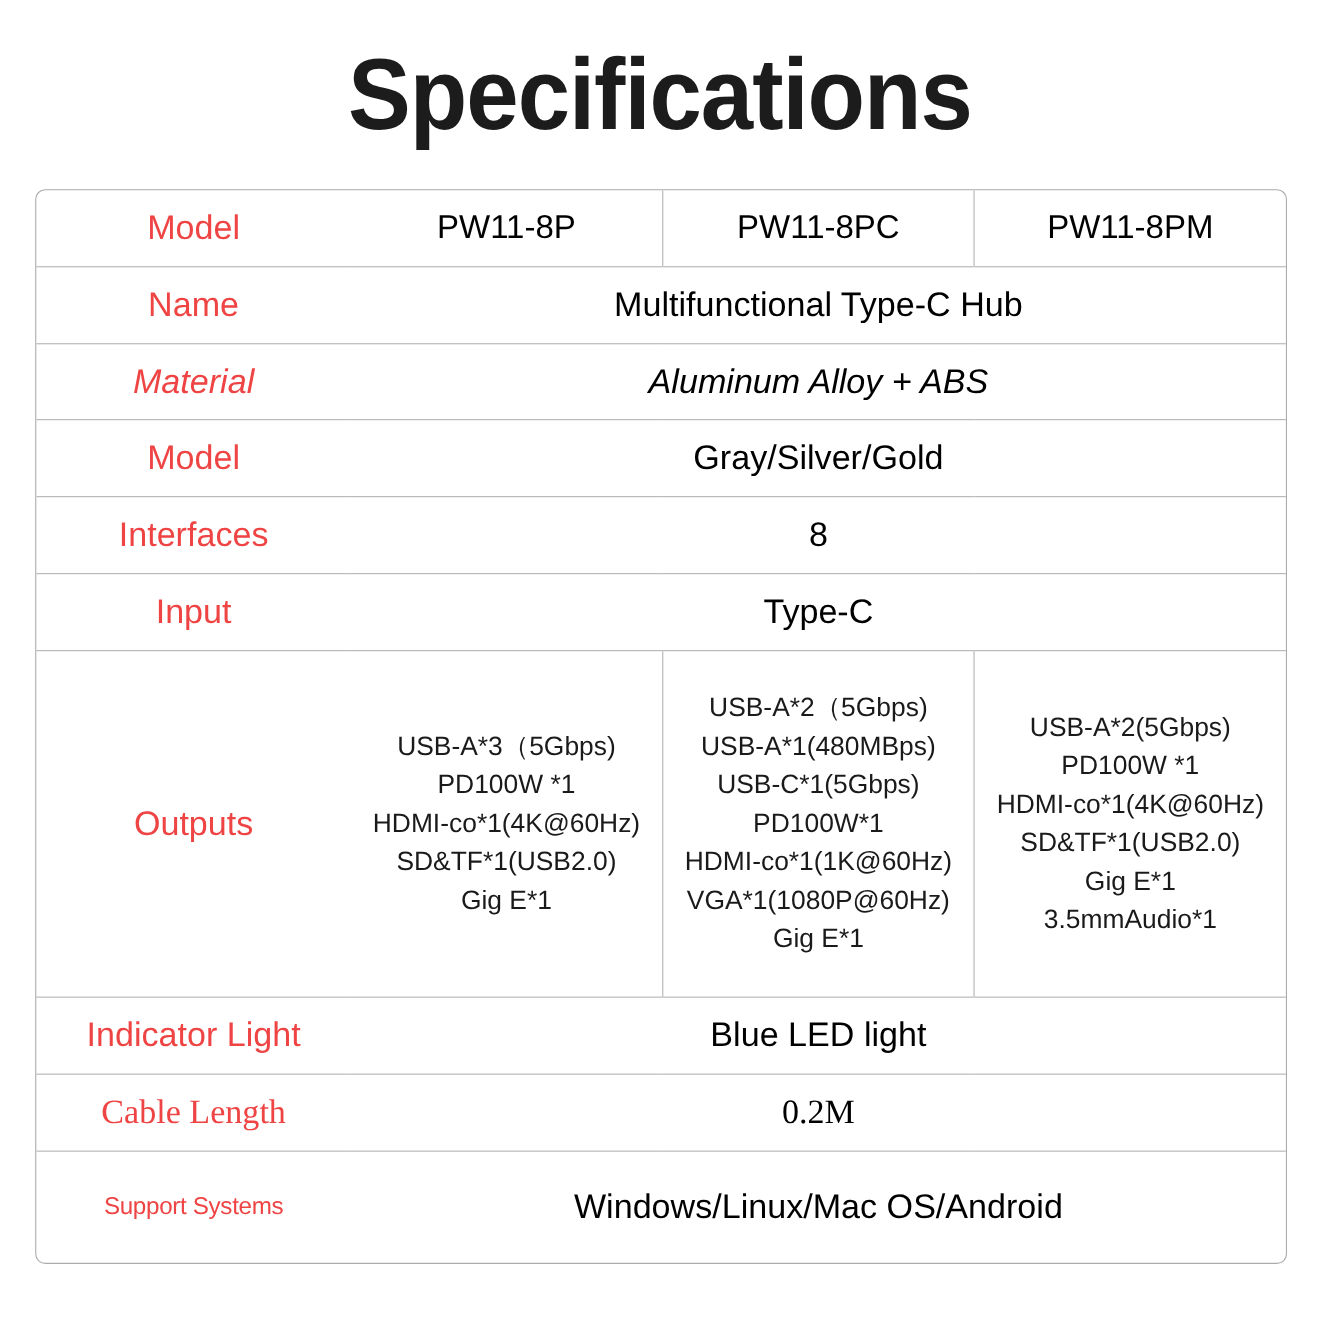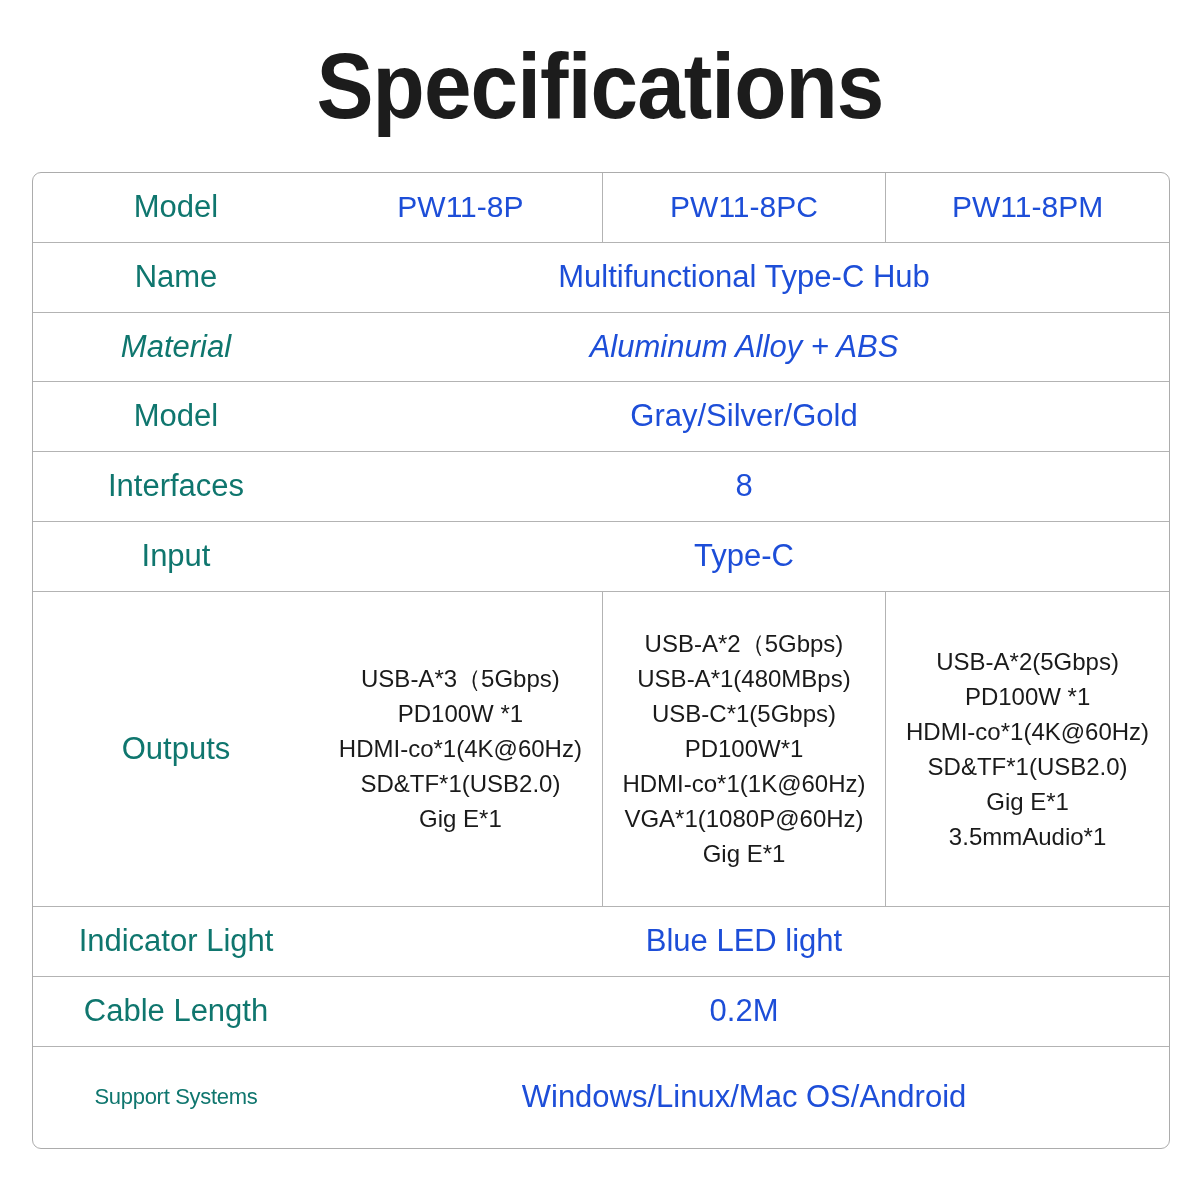"Model" td.lab { color: #0f766e -> #ef4444 }
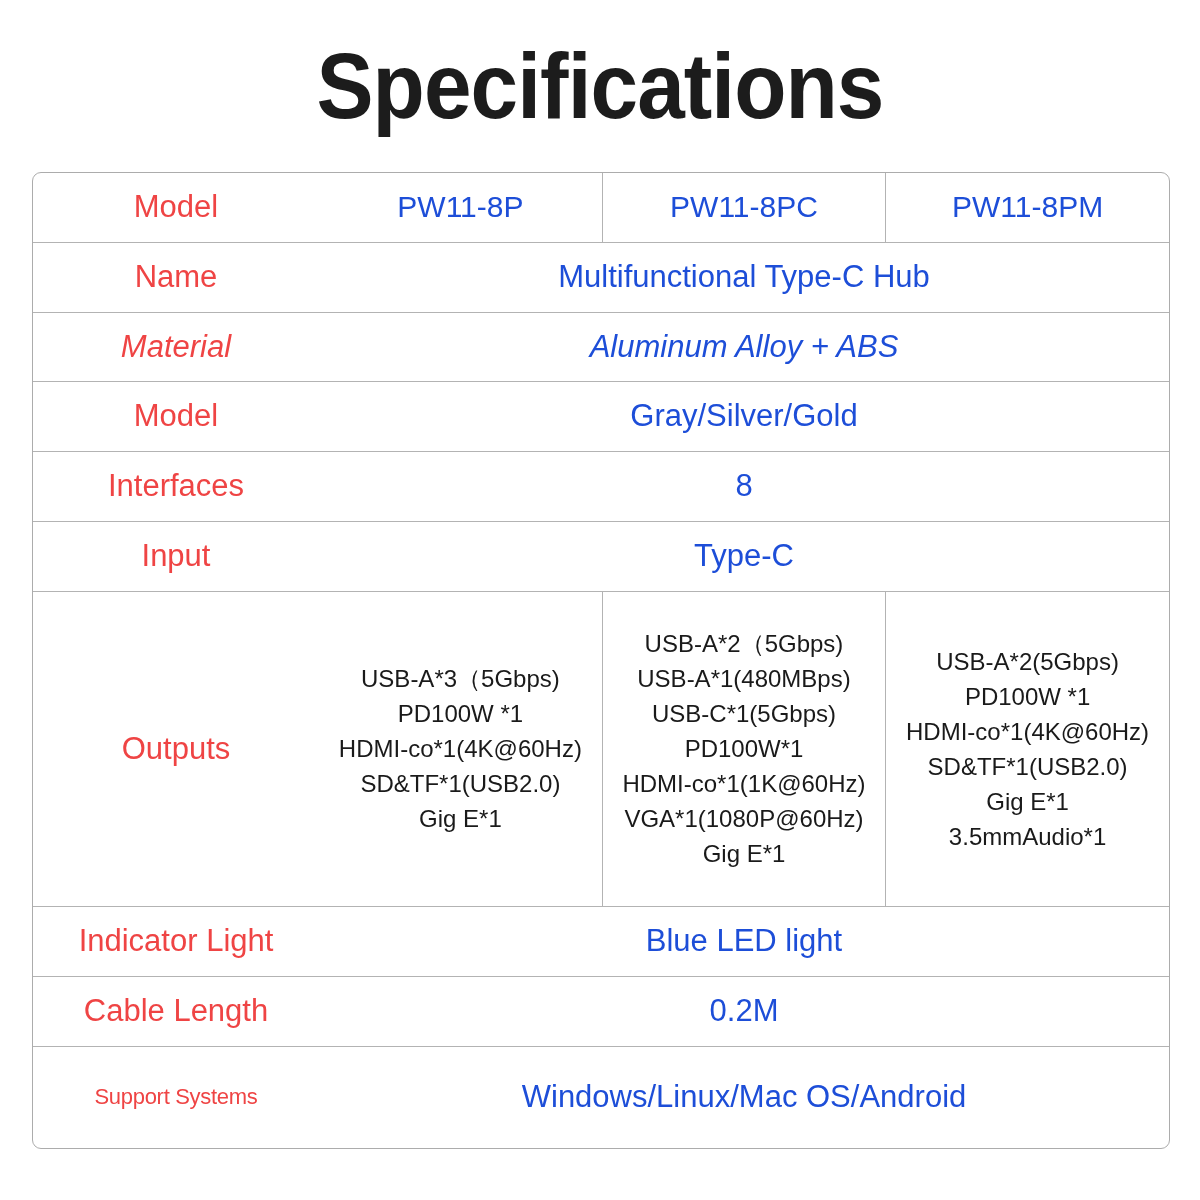"PW11-8P" td.val { color: #1d4ed8 -> #000000 }
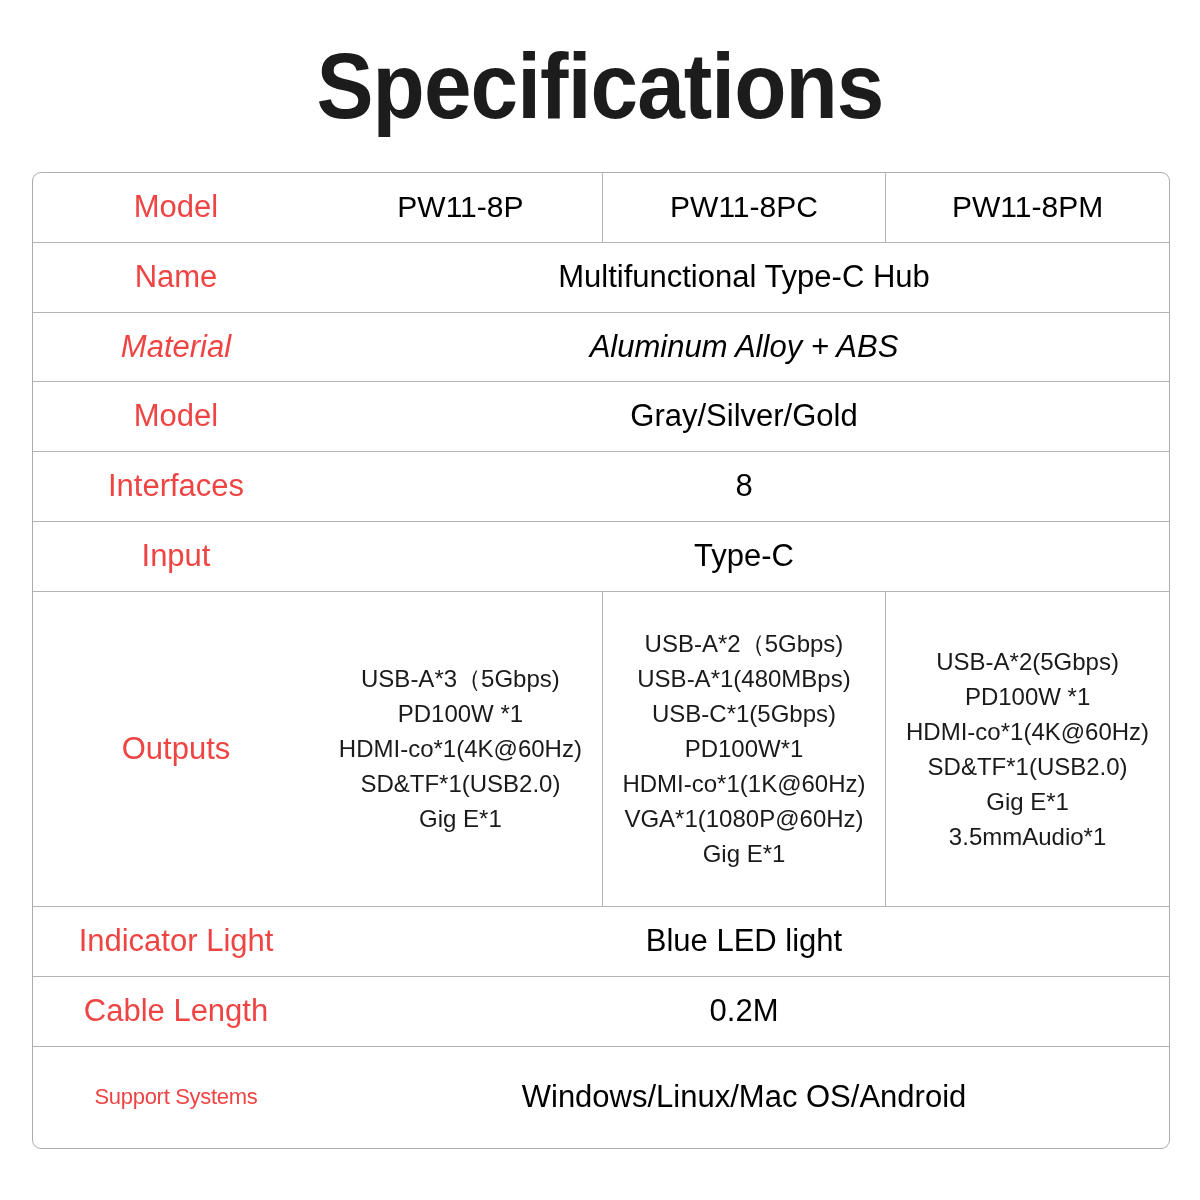"Cable Length" .r-cab { font-family: none -> Liberation Serif, serif }
